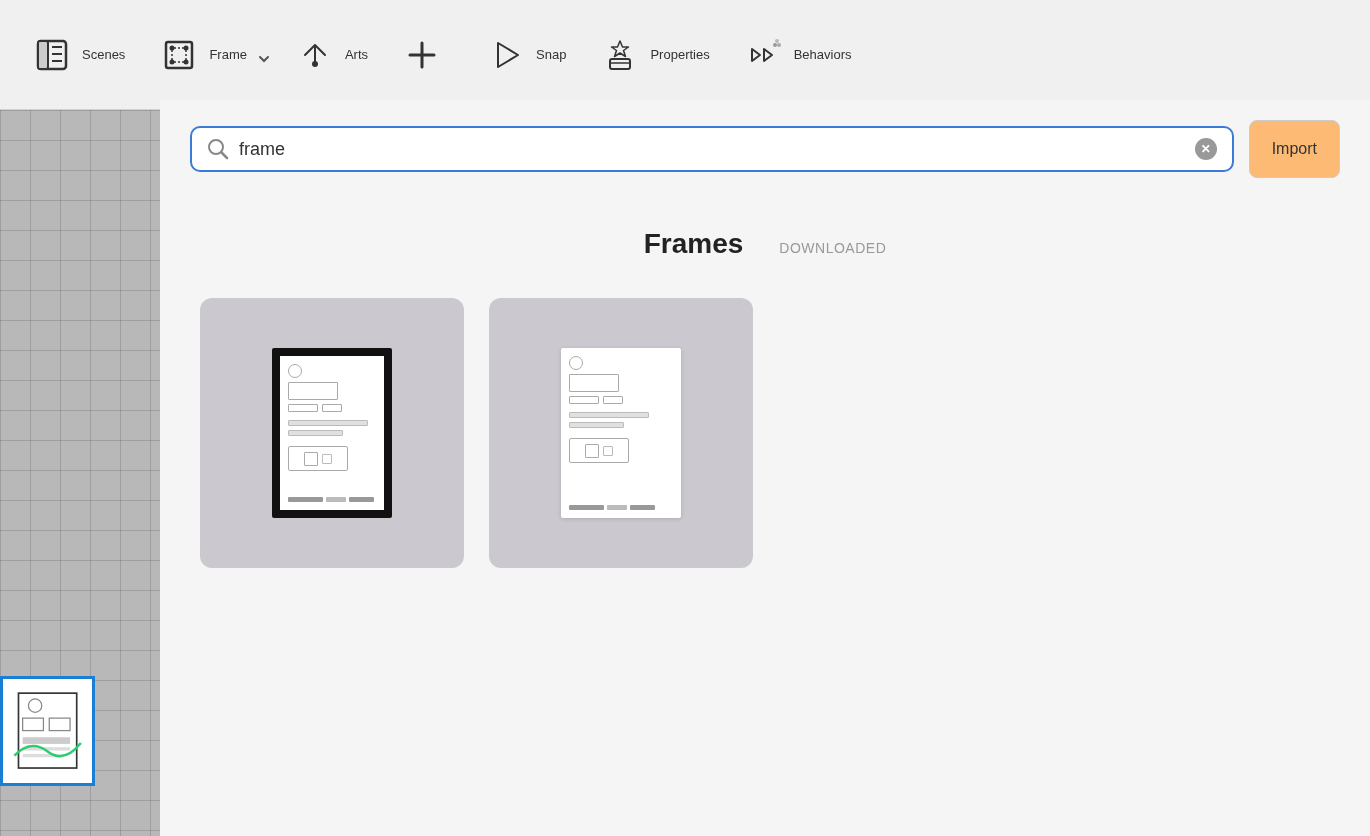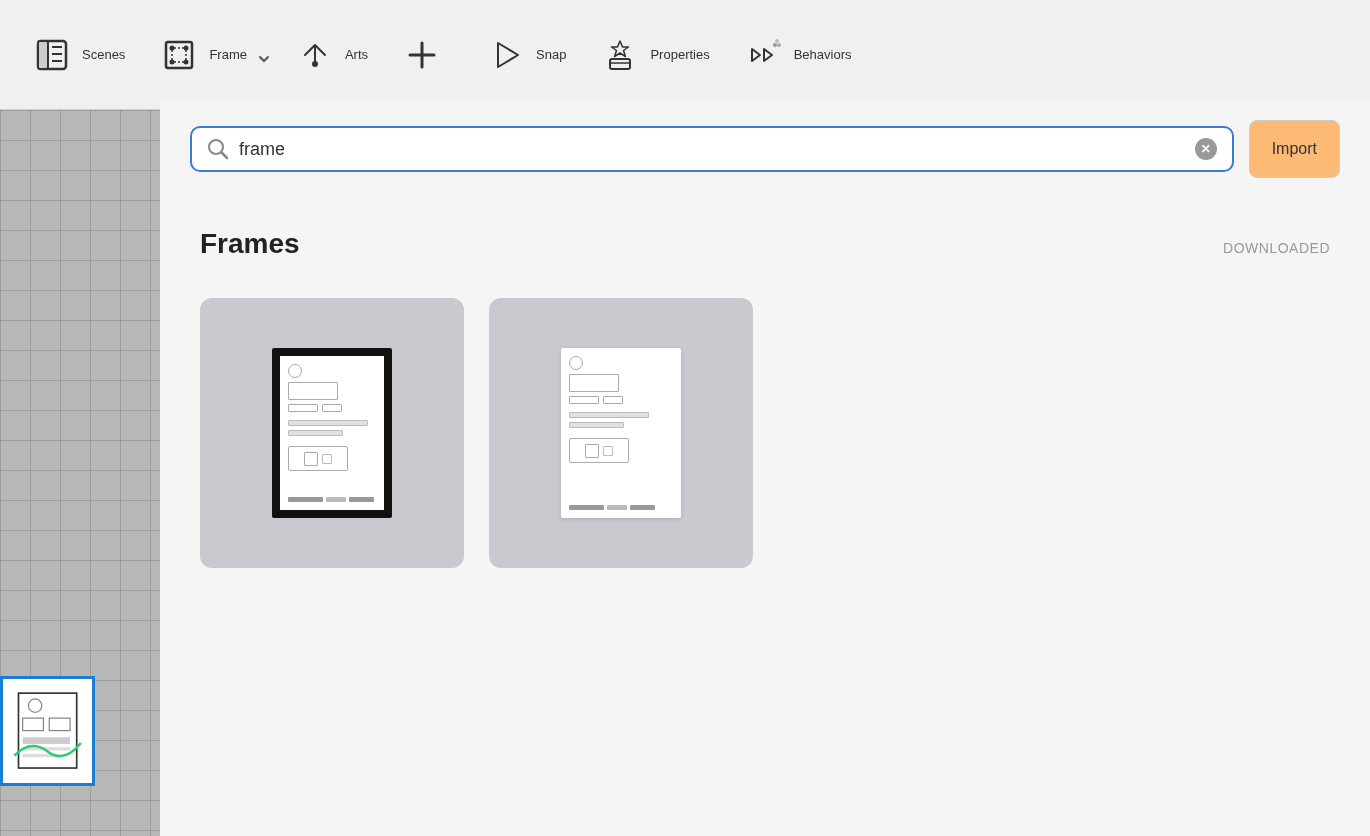"Frames" .section-header { justify-content: space-between -> center }
